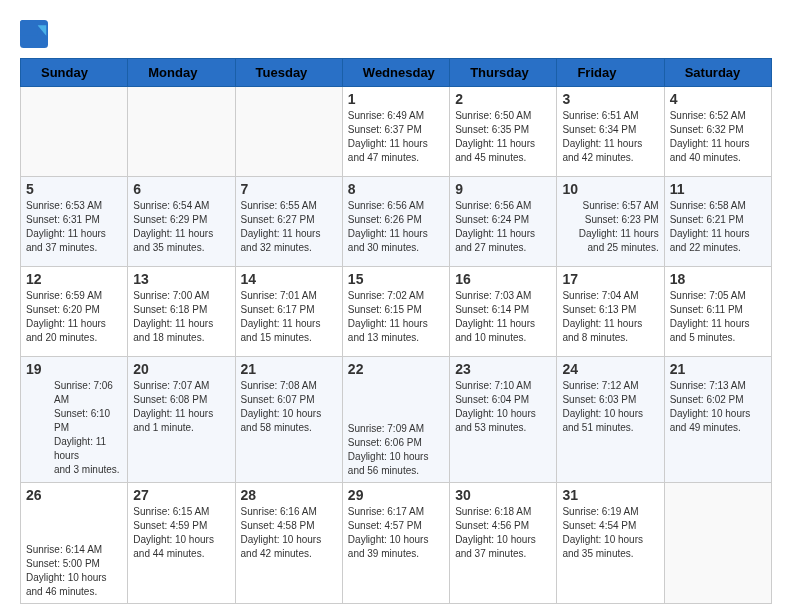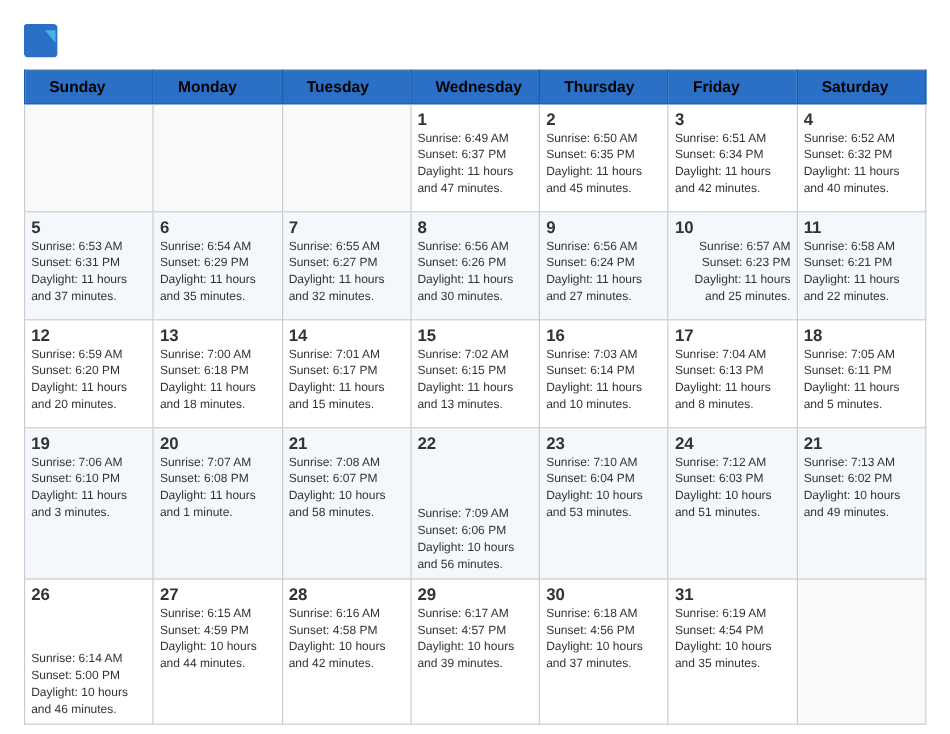"Sunrise: 7:06 AM" div.day-info { margin-left: none -> 28px }
